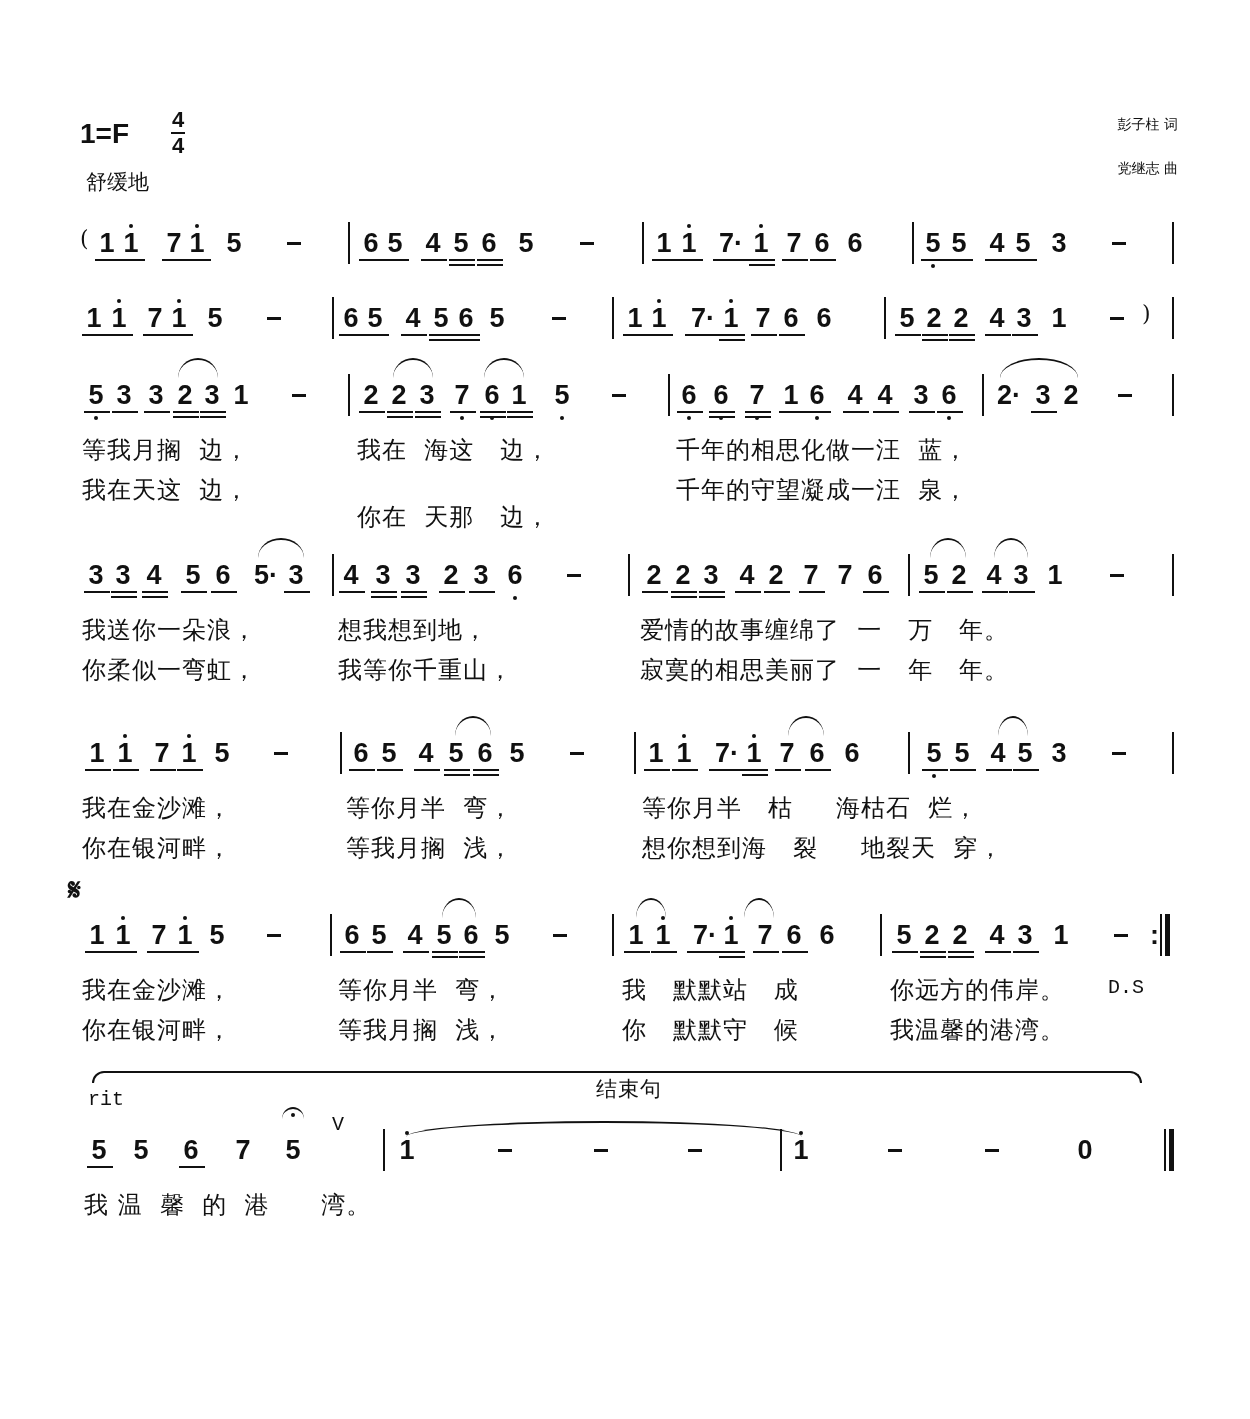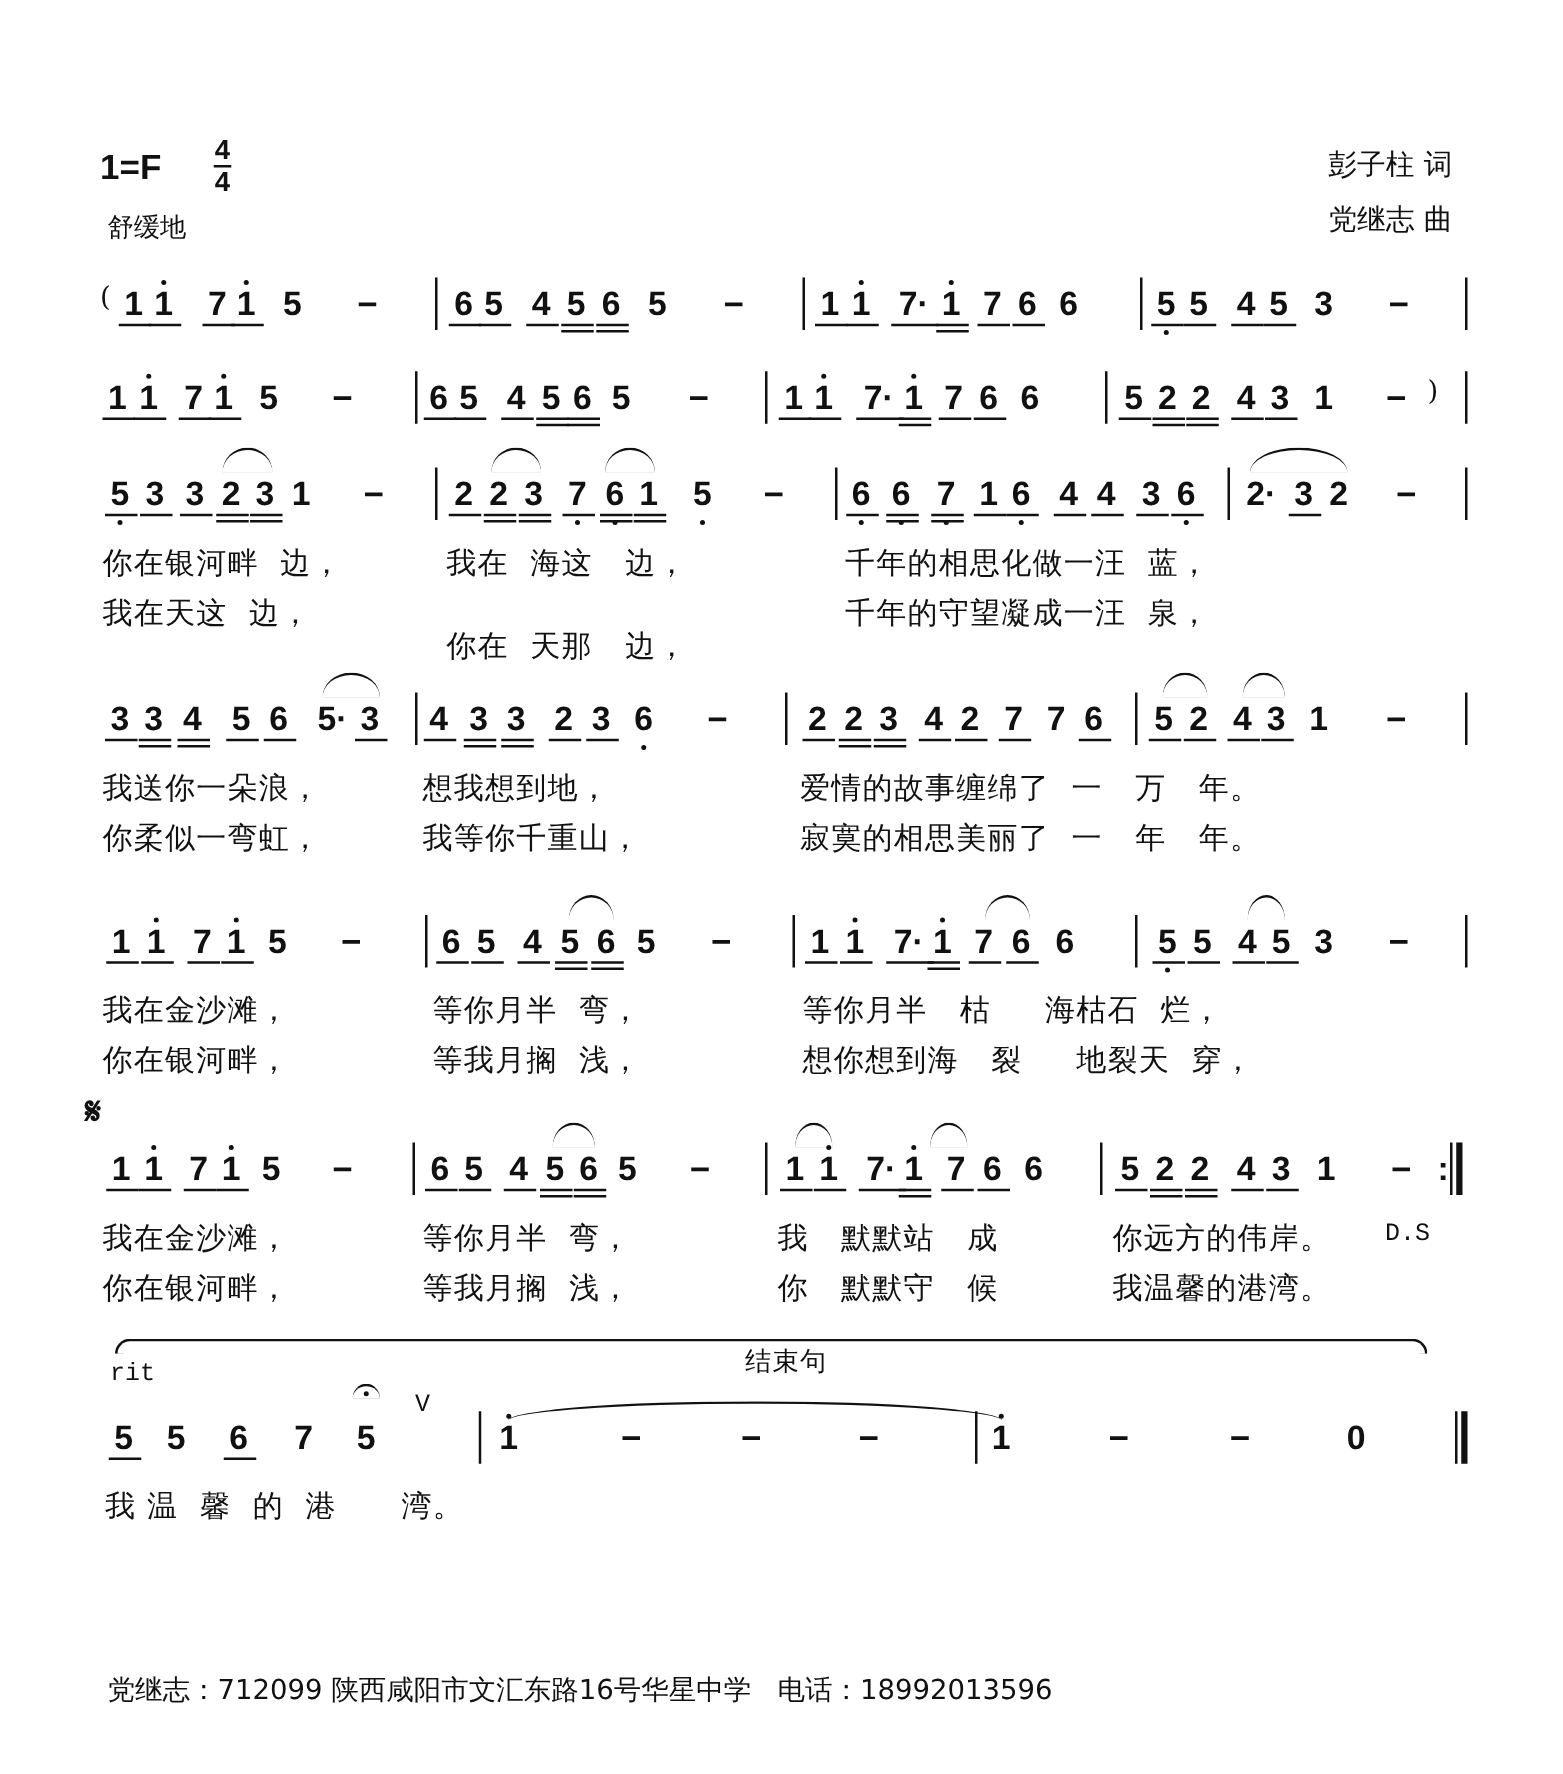"彭子柱 词" .credit { font-size: 23px -> 14px; right: 88px -> 72px }
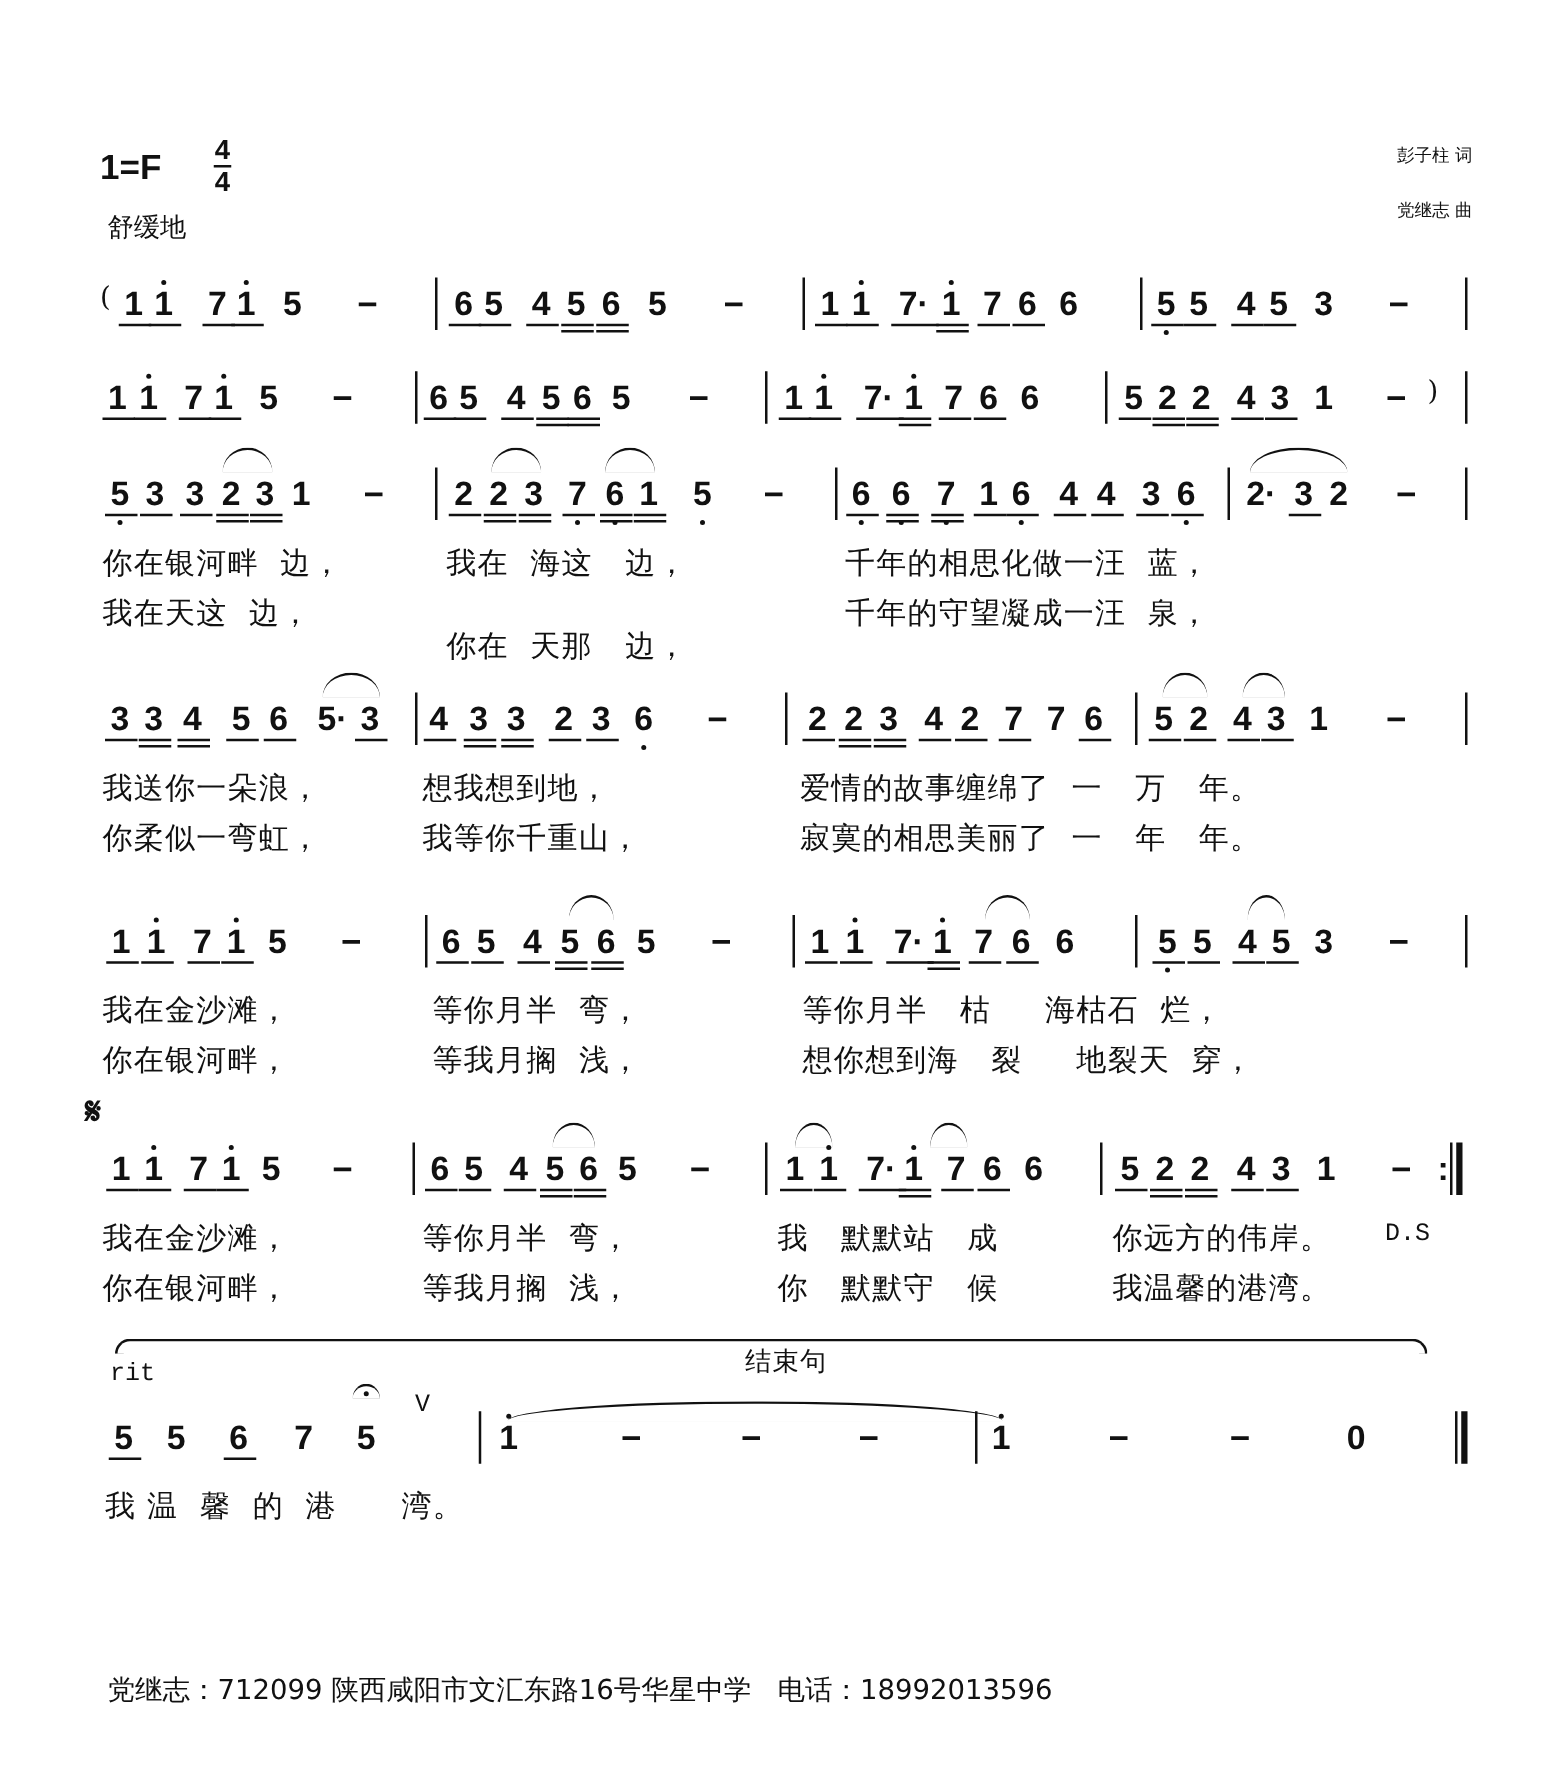"你在银河畔 边，" div.lyric { text: 你在银河畔 -> 等我月搁 }
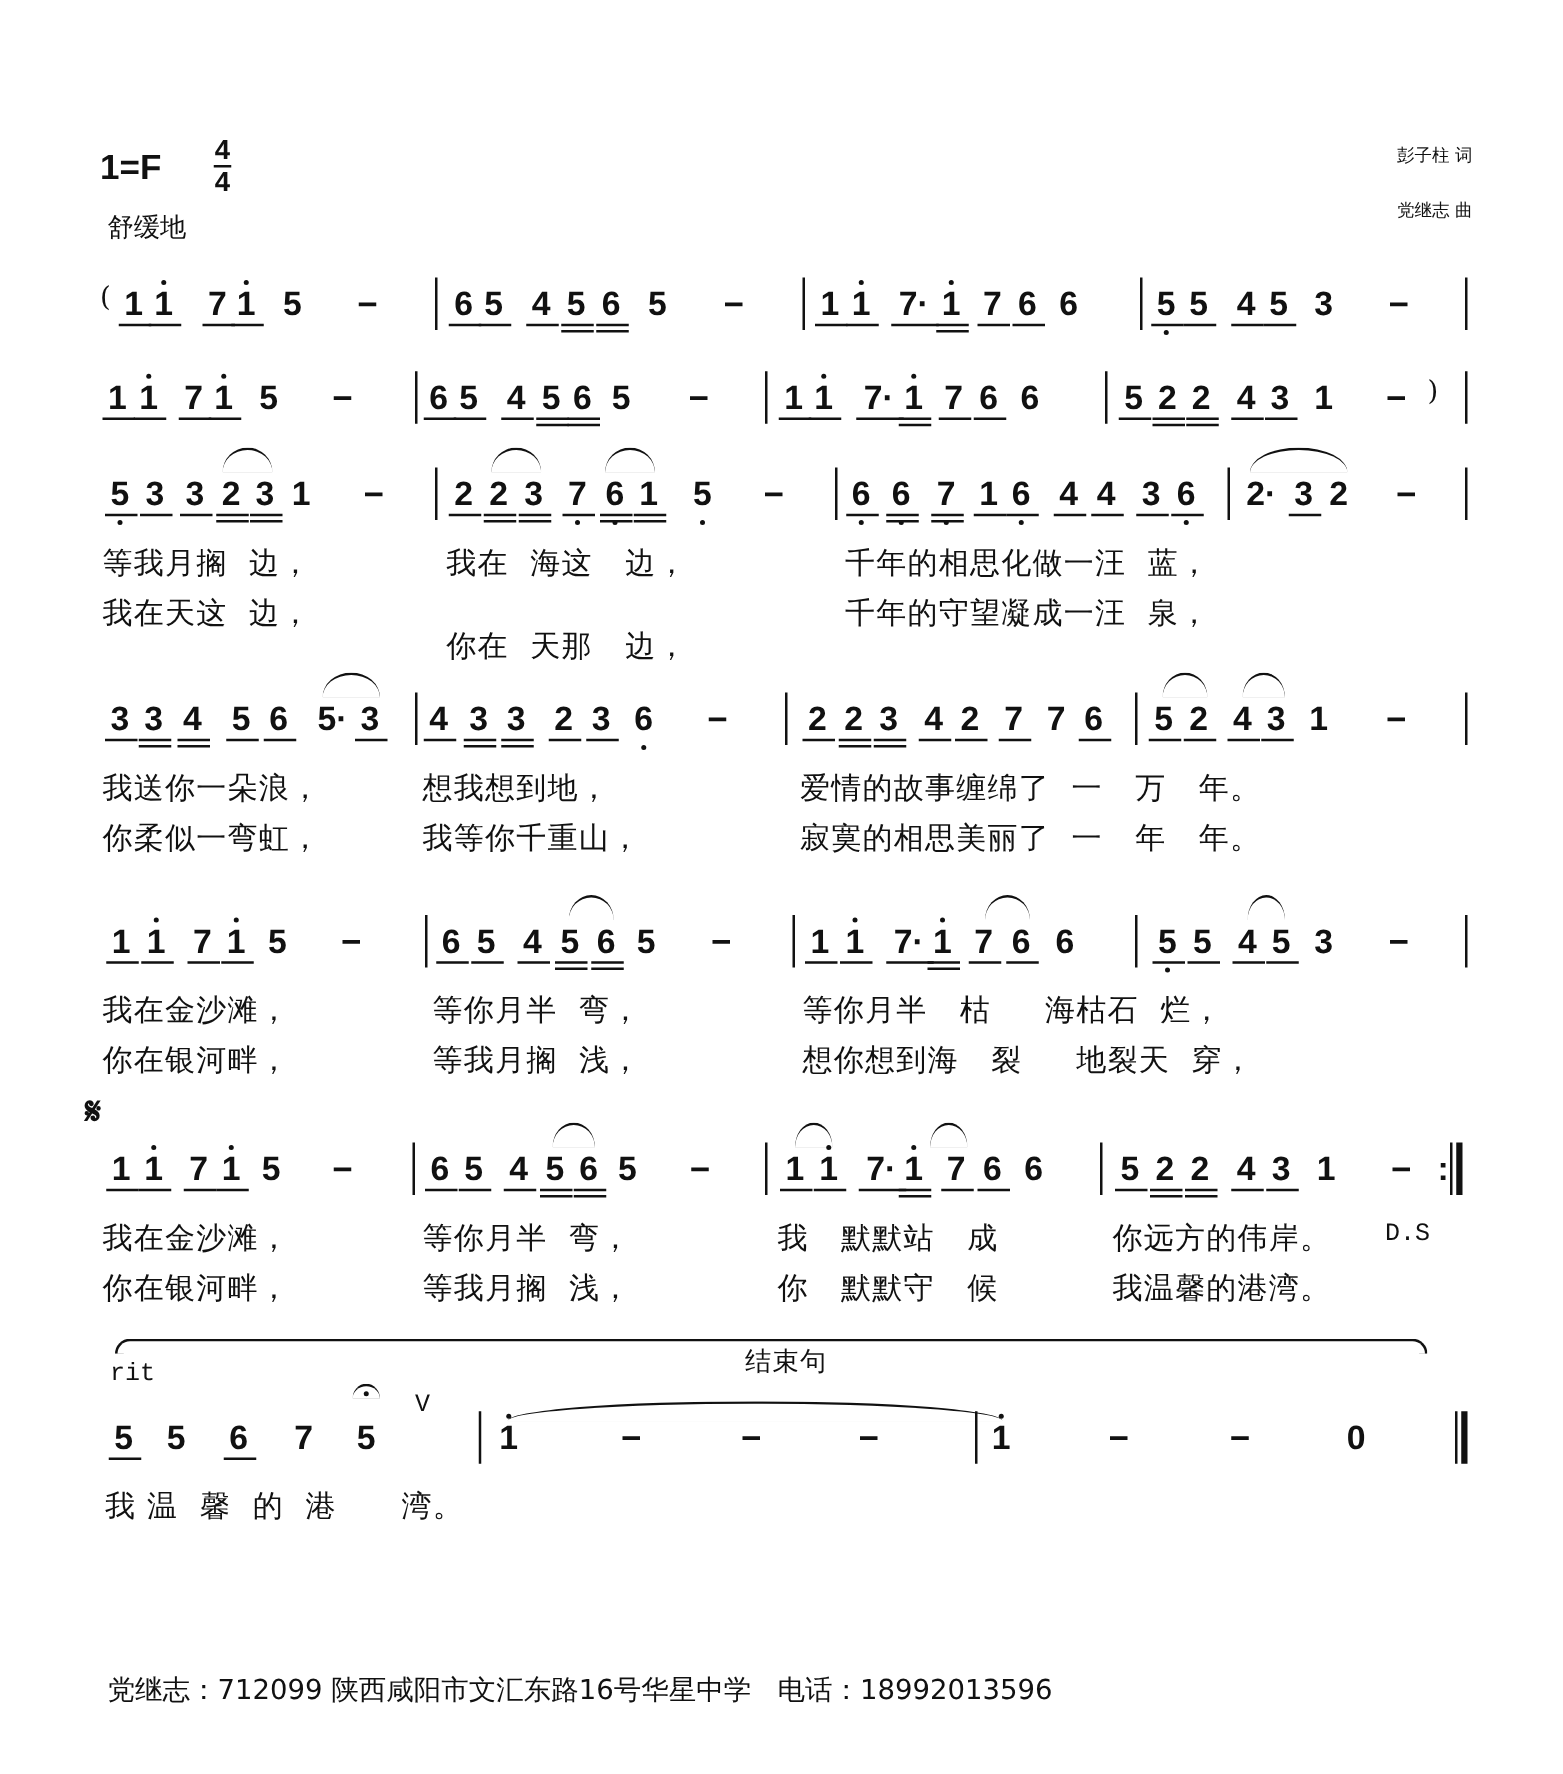"党继志：712099 陕西咸阳市文汇东路16号华星中学" div.footer { html: <div>党继志：712099 陕西咸阳市文汇东路16号华星中学 电话：18992013596</div> -> none }
